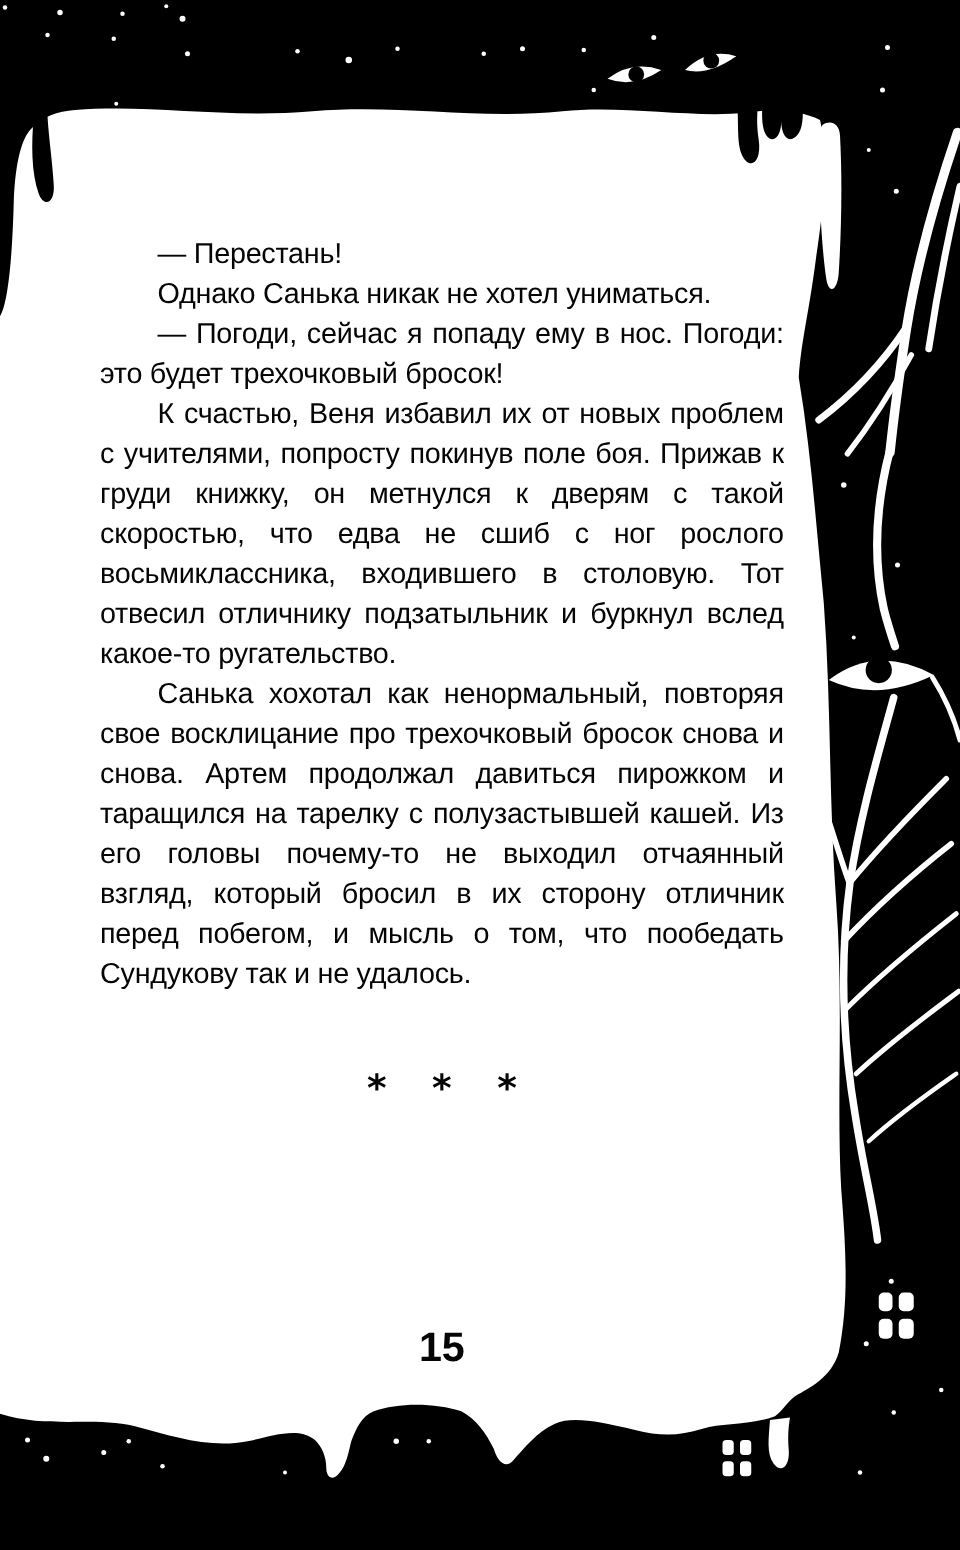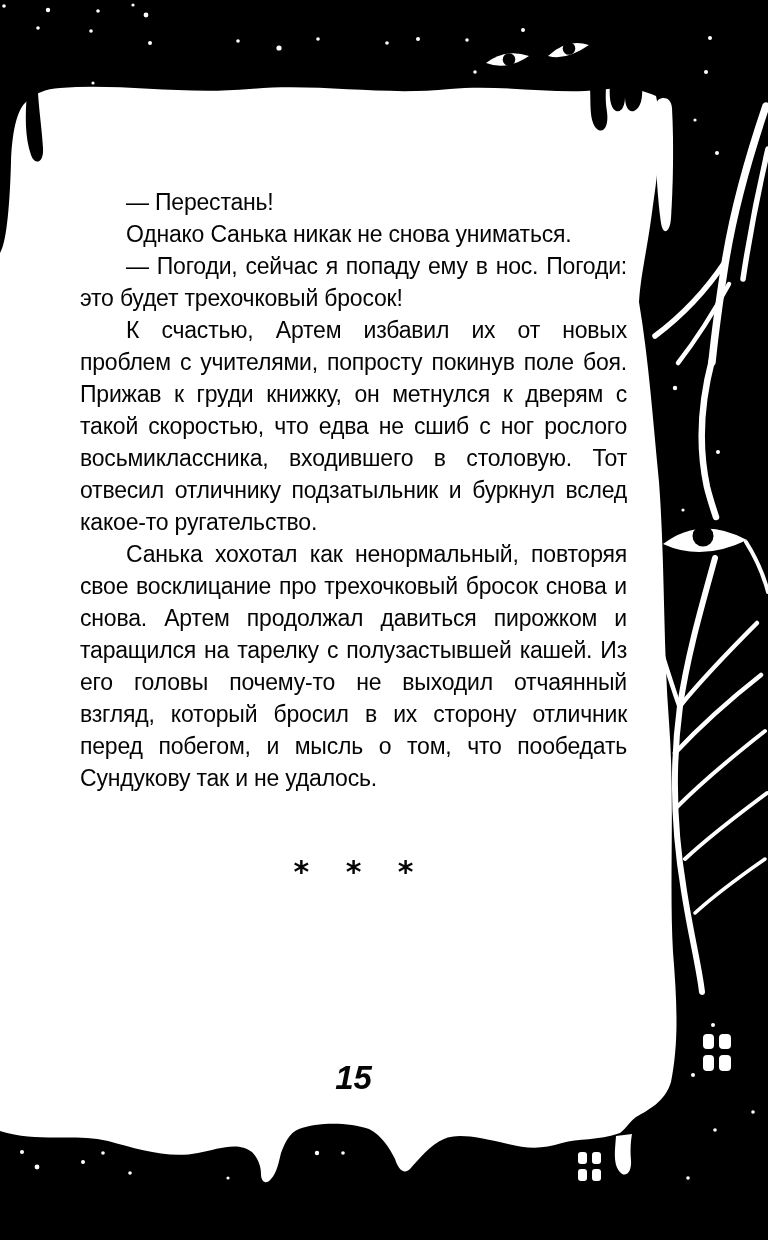"Однако Санька никак не снова" p { text: снова -> хотел }
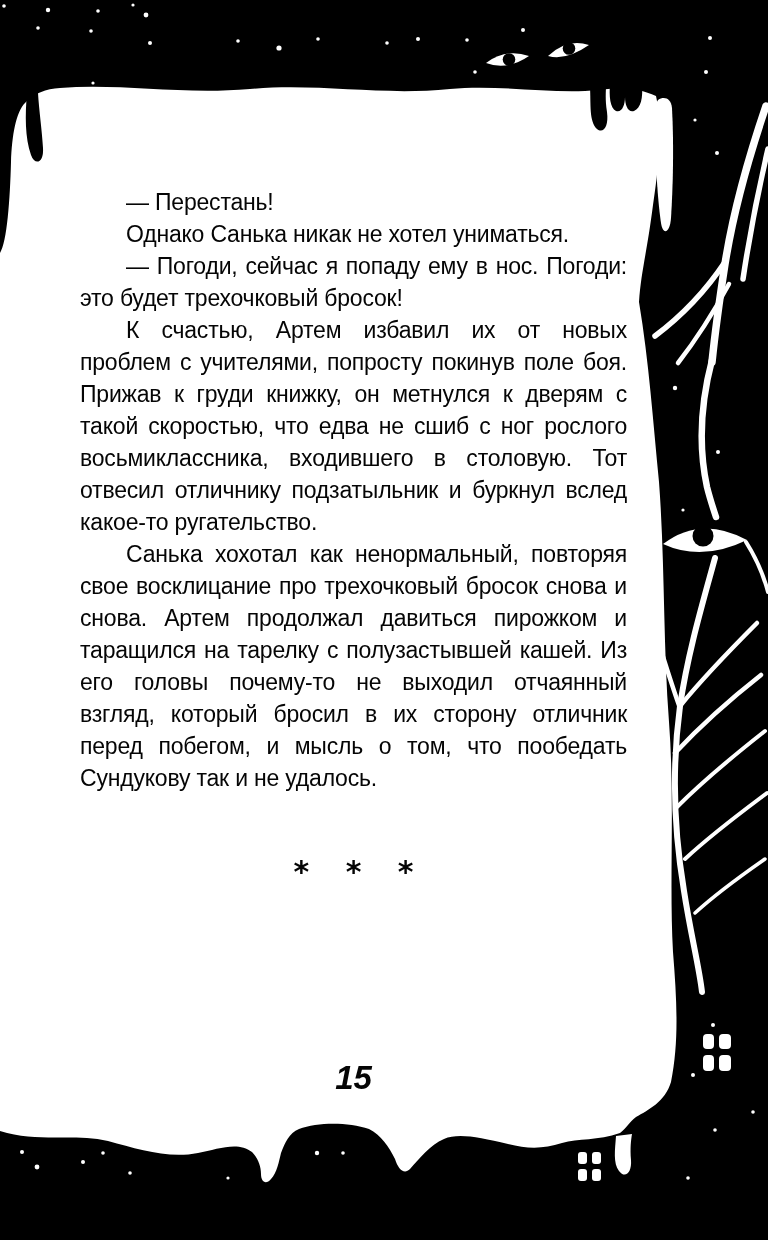"К счастью, Артем избавил их" p { text: Артем -> Веня }
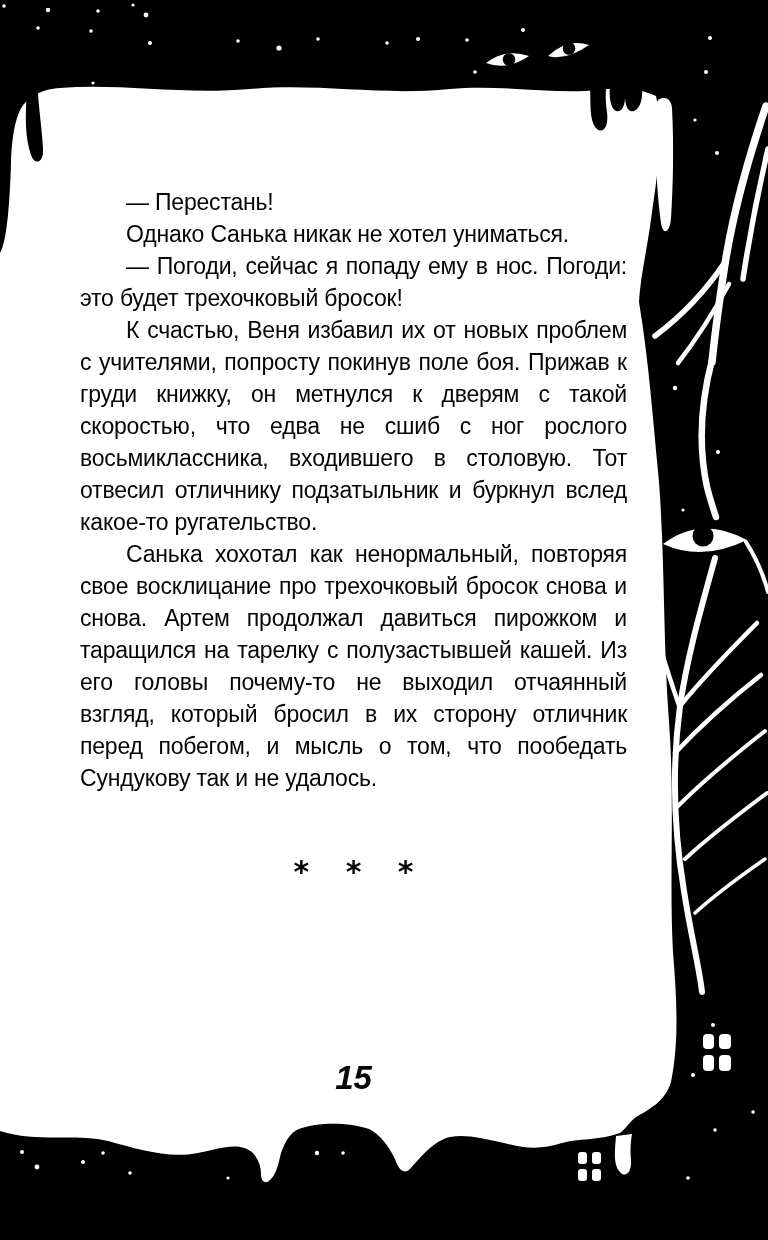"15" .page-number { font-style: italic -> none }
